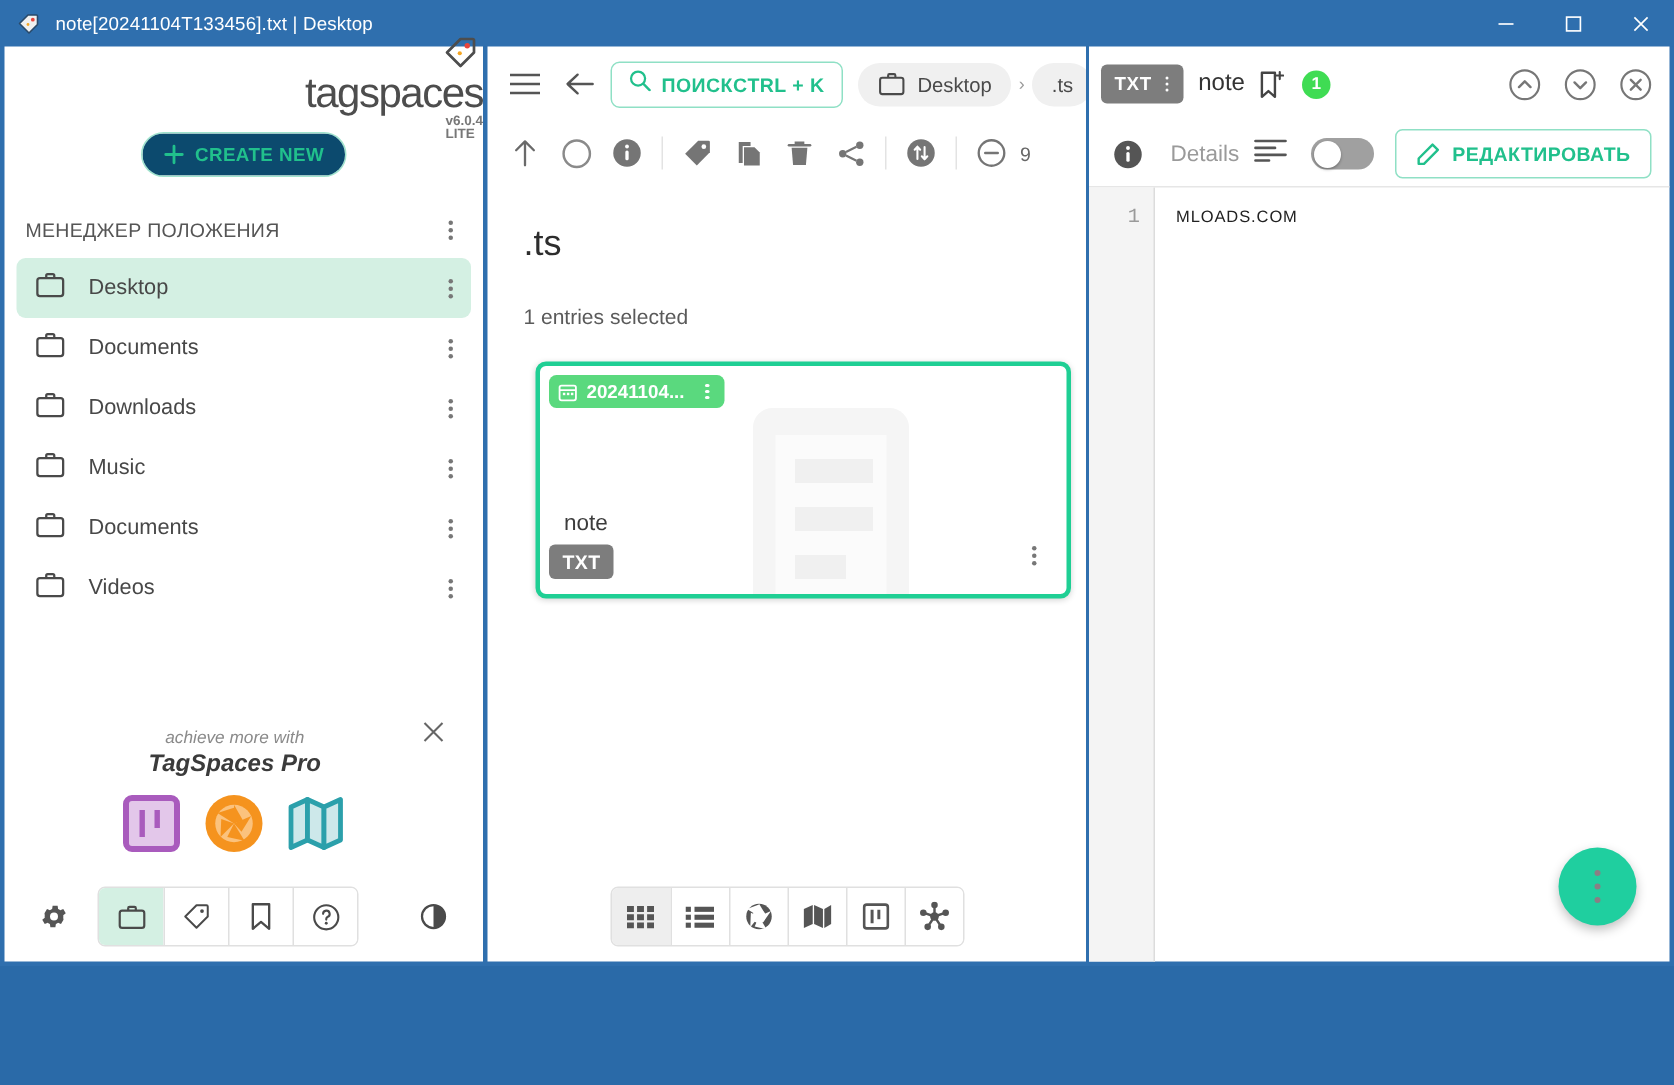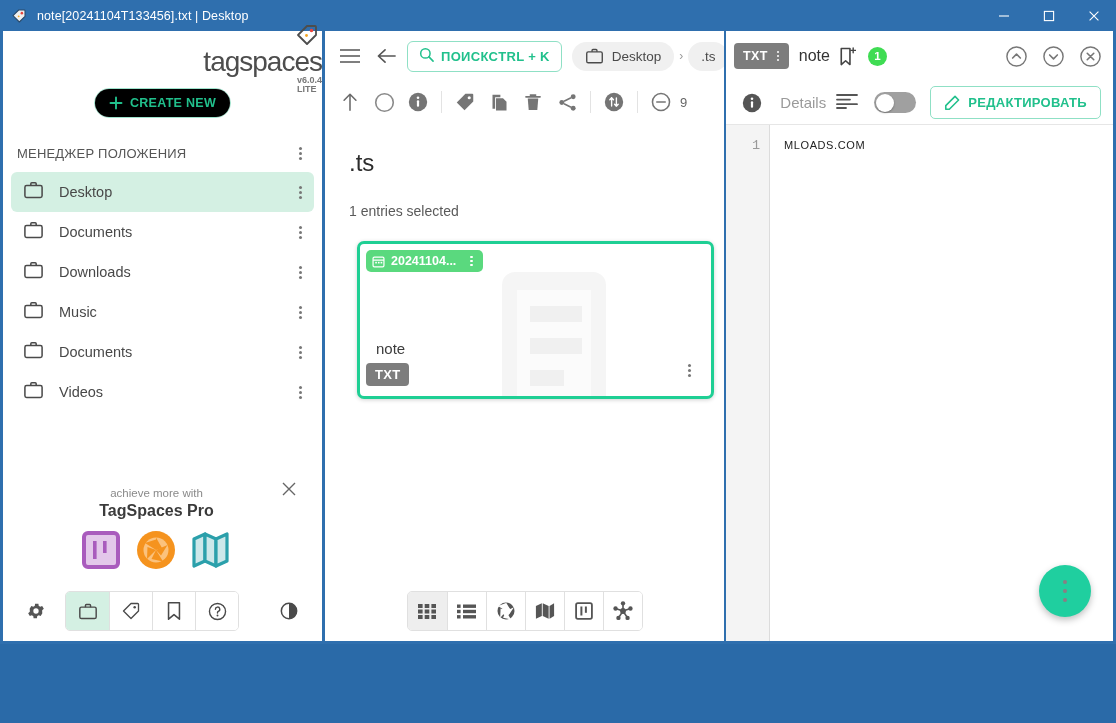"CREATE NEW" .cta-btn { background: #000000 -> #0c4a6e }
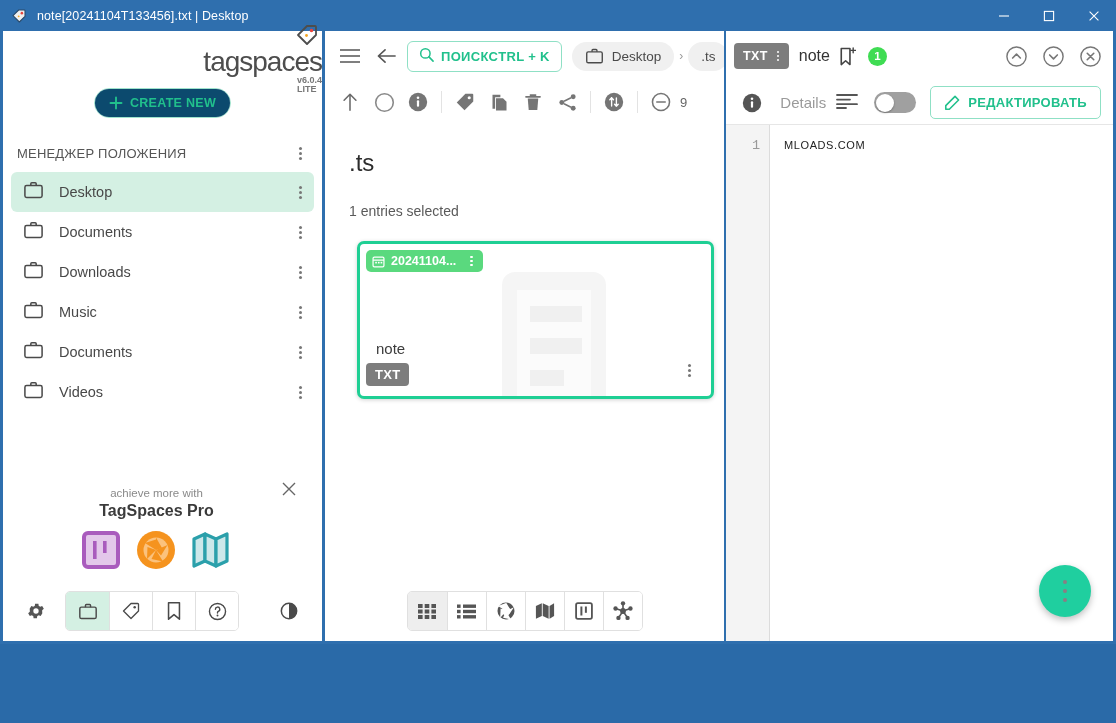"achieve more with" .promo { font-style: none -> italic }
